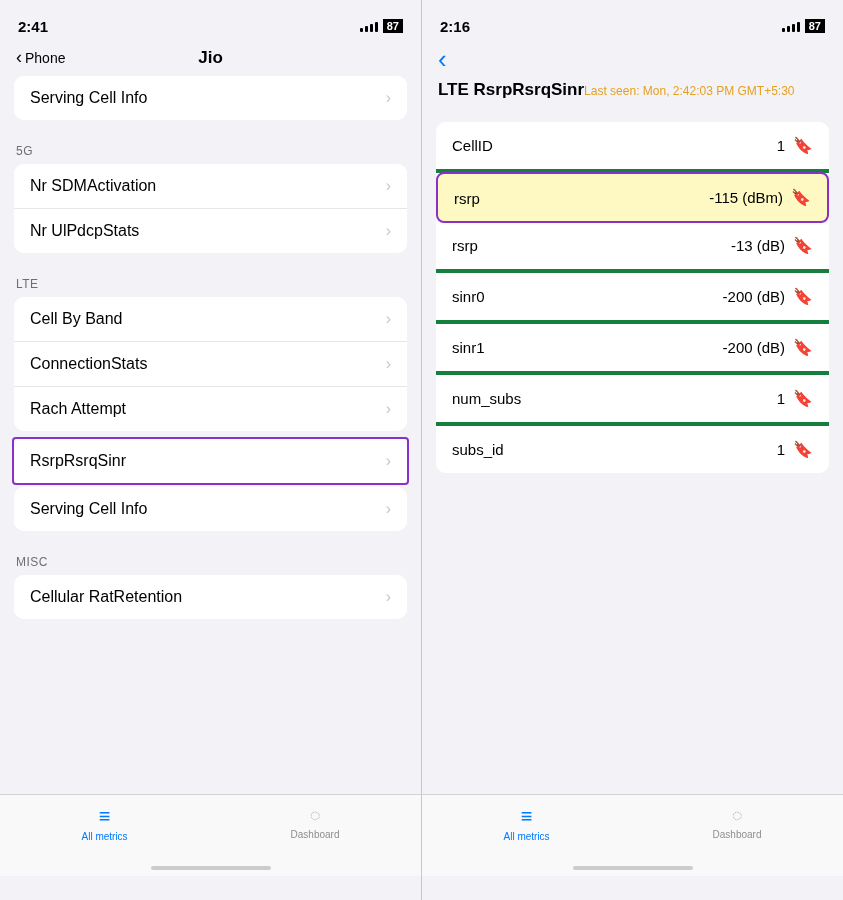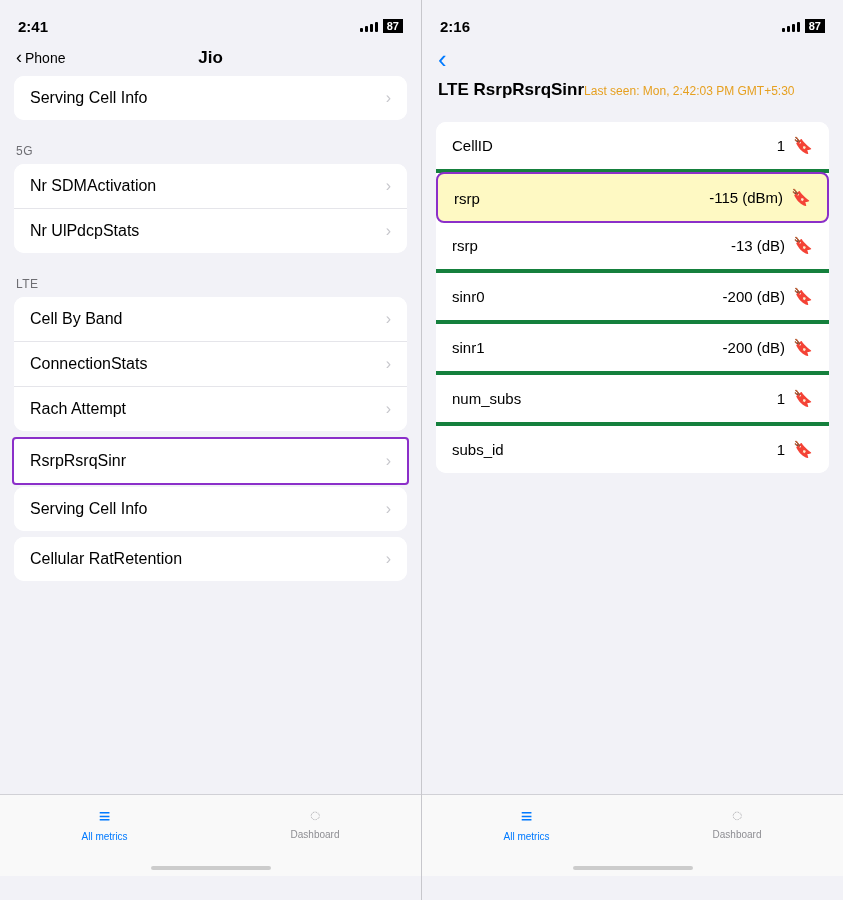"MISC" div.section-header { html: none -> <div>MISC</div> }
